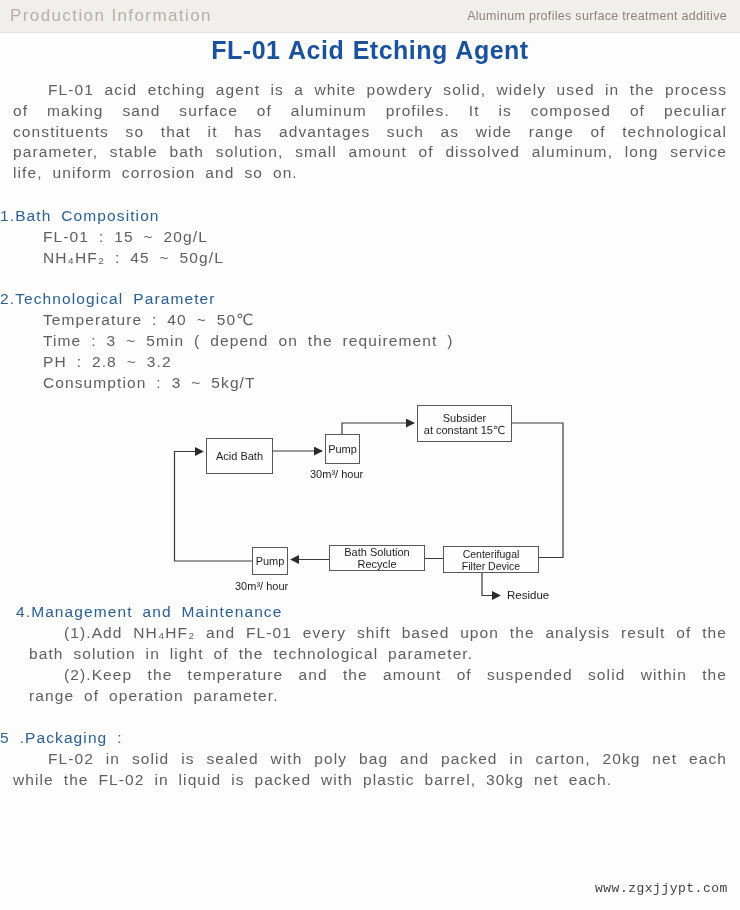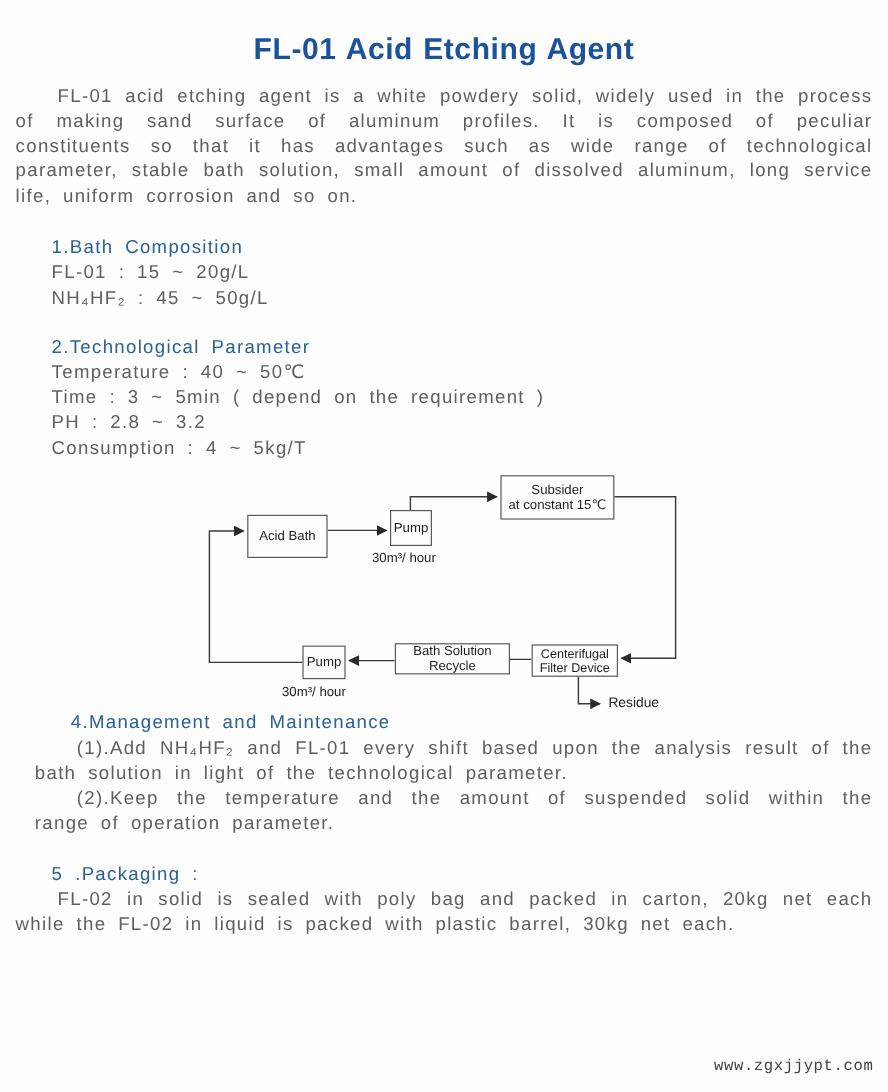"Production Information" header.topbar { html: none -> <header> <span>Production Information</span> <span>Aluminum profiles surface treatment additive</span> </header> }
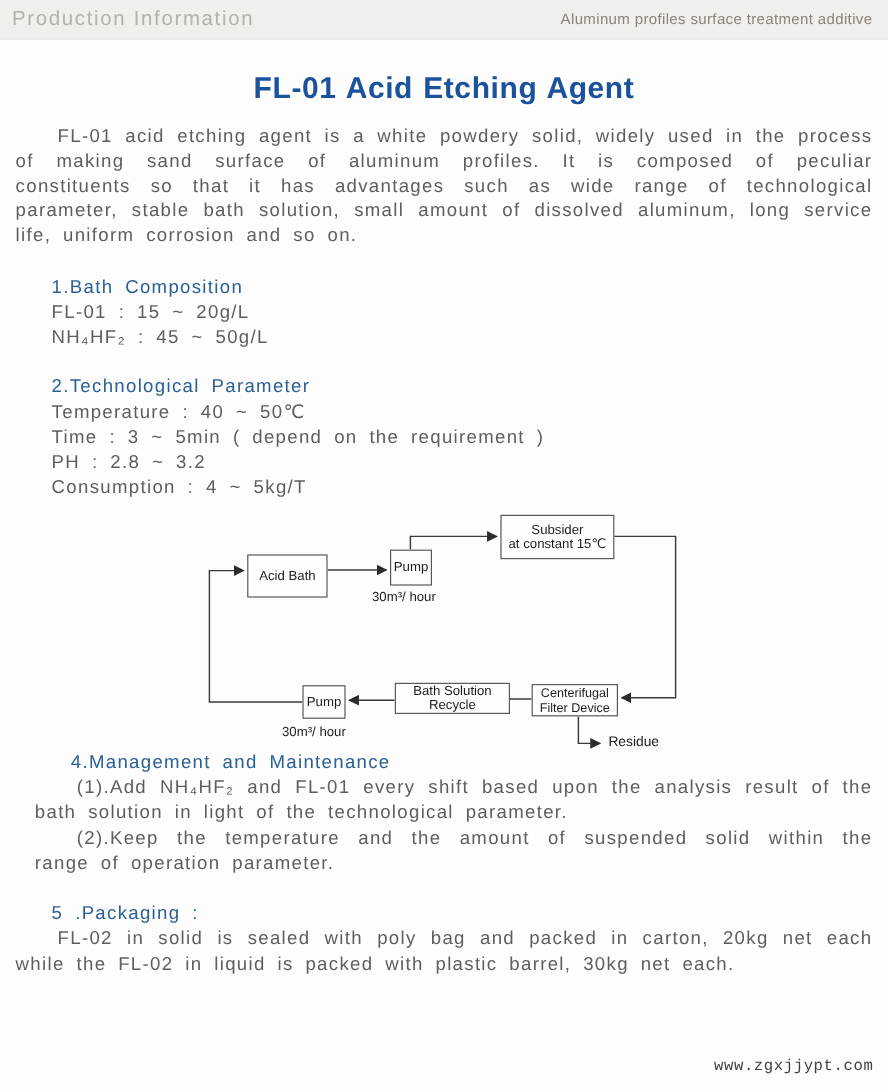"FL-01 Acid Etching Agent" .title { margin-top: 24px -> none }
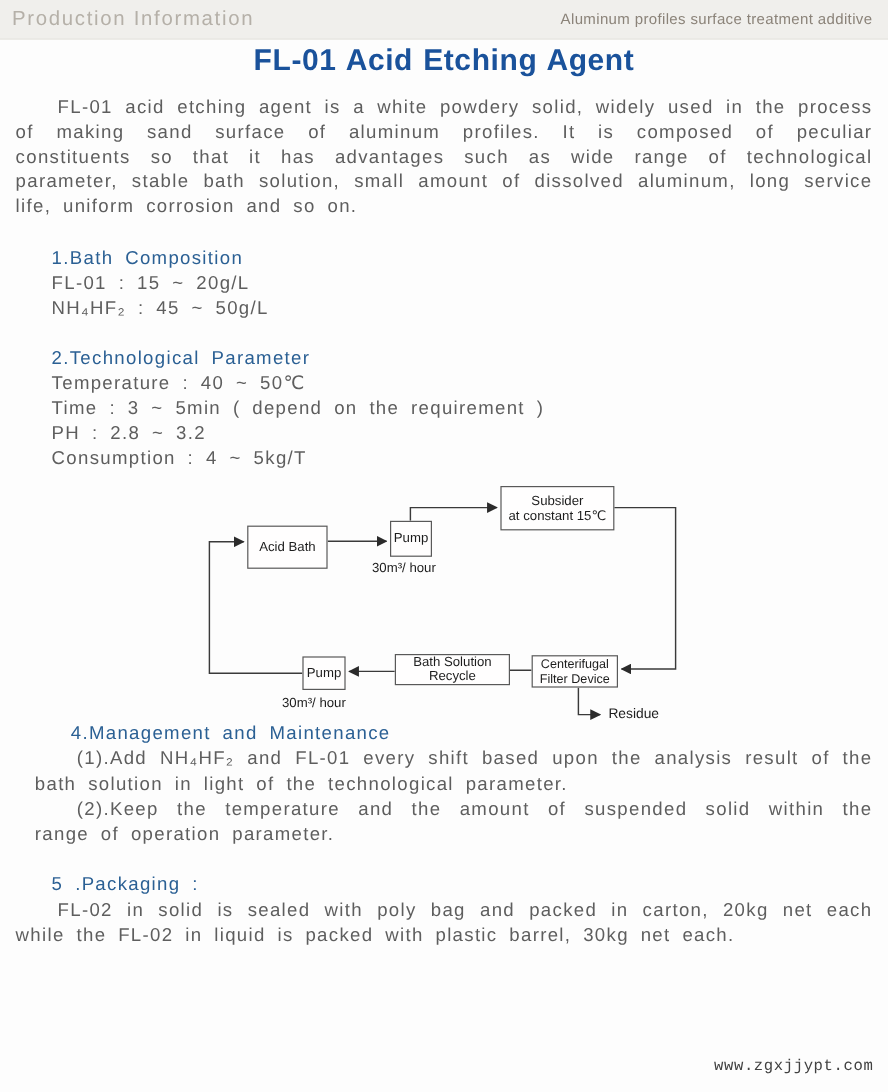"1.Bath Composition" .heading { padding-left: 43px -> none }
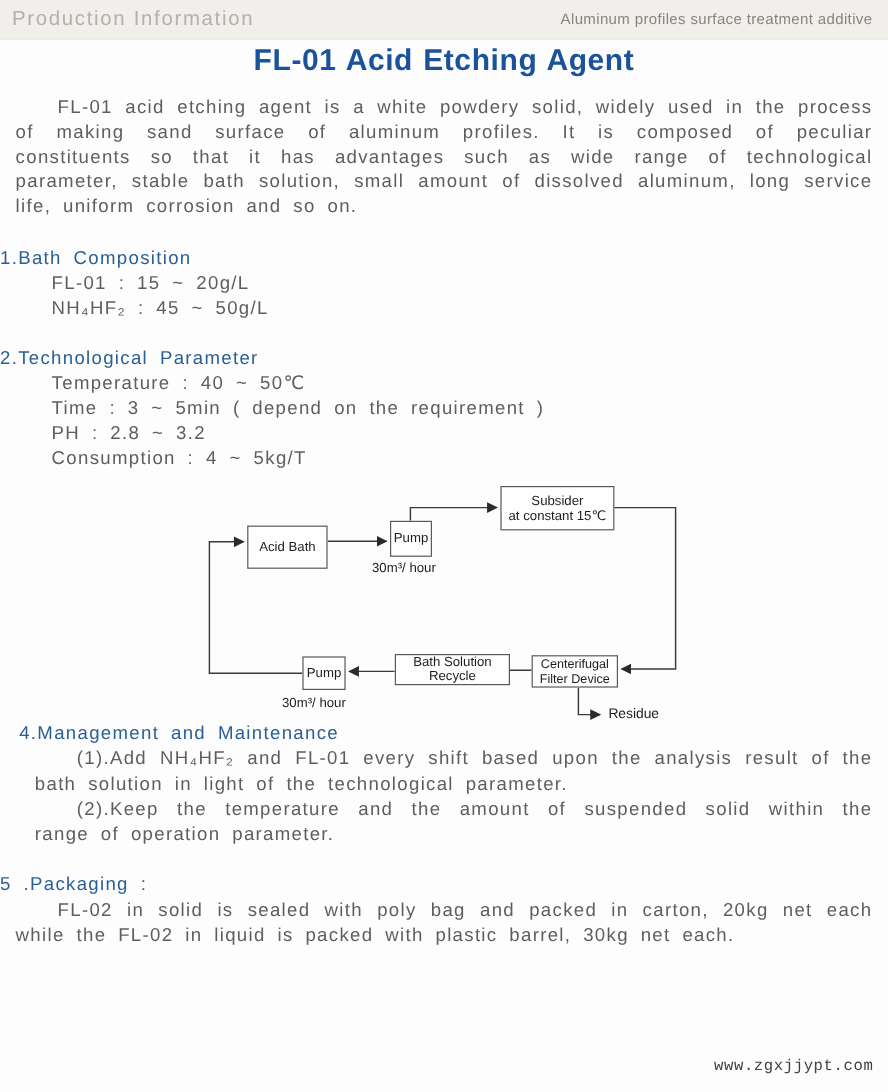"Consumption : 4 ~ 5kg/T" div.spec-line { text: 4 -> 3 }
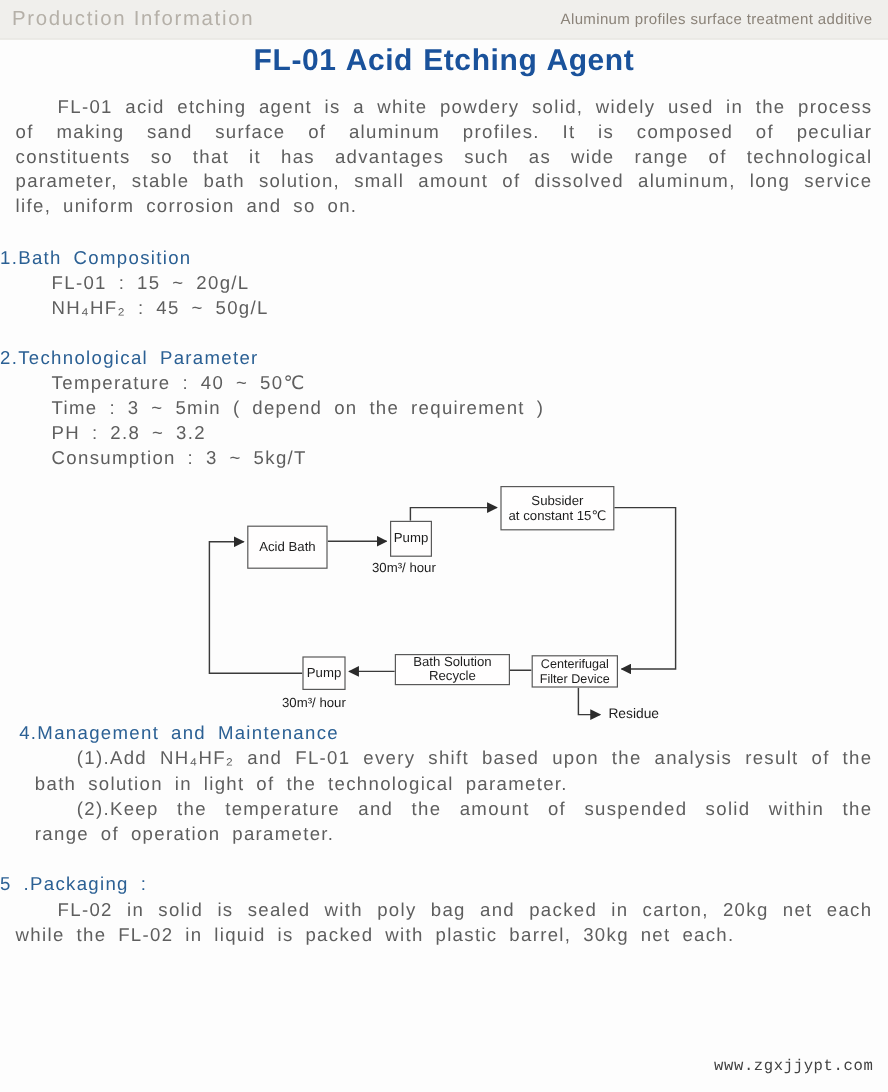"Centerifugal" div.dbox { width: 72px -> 96px }
